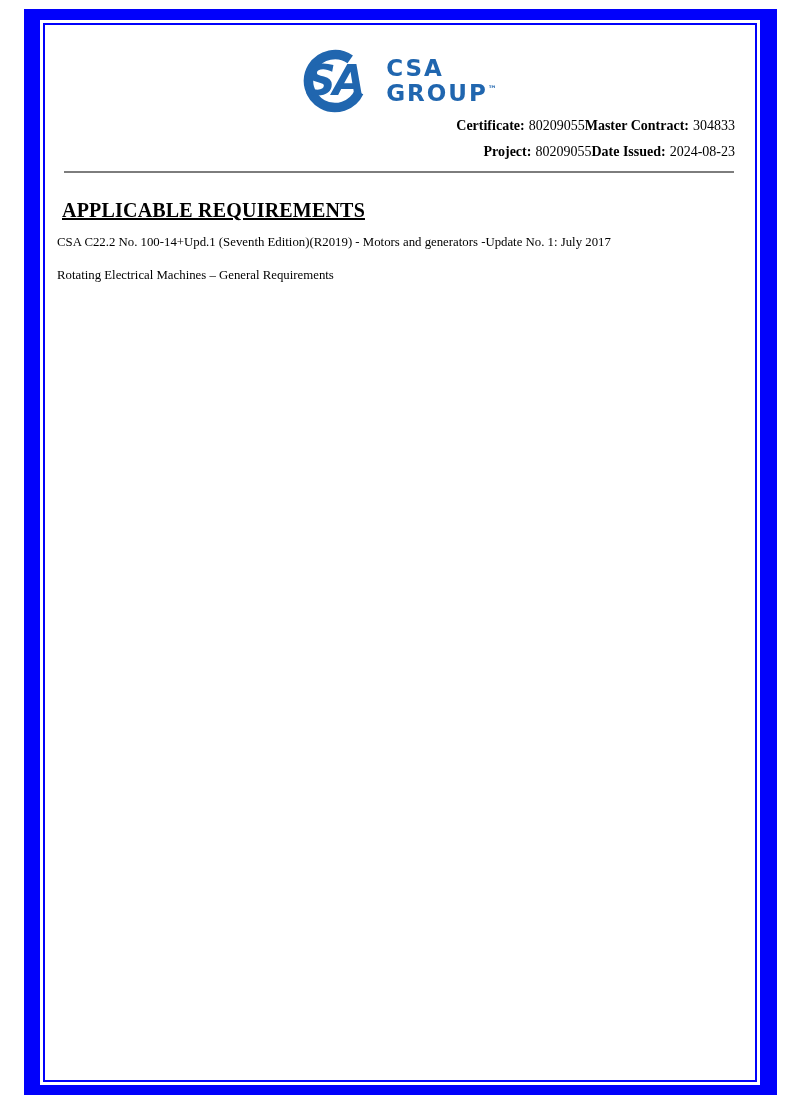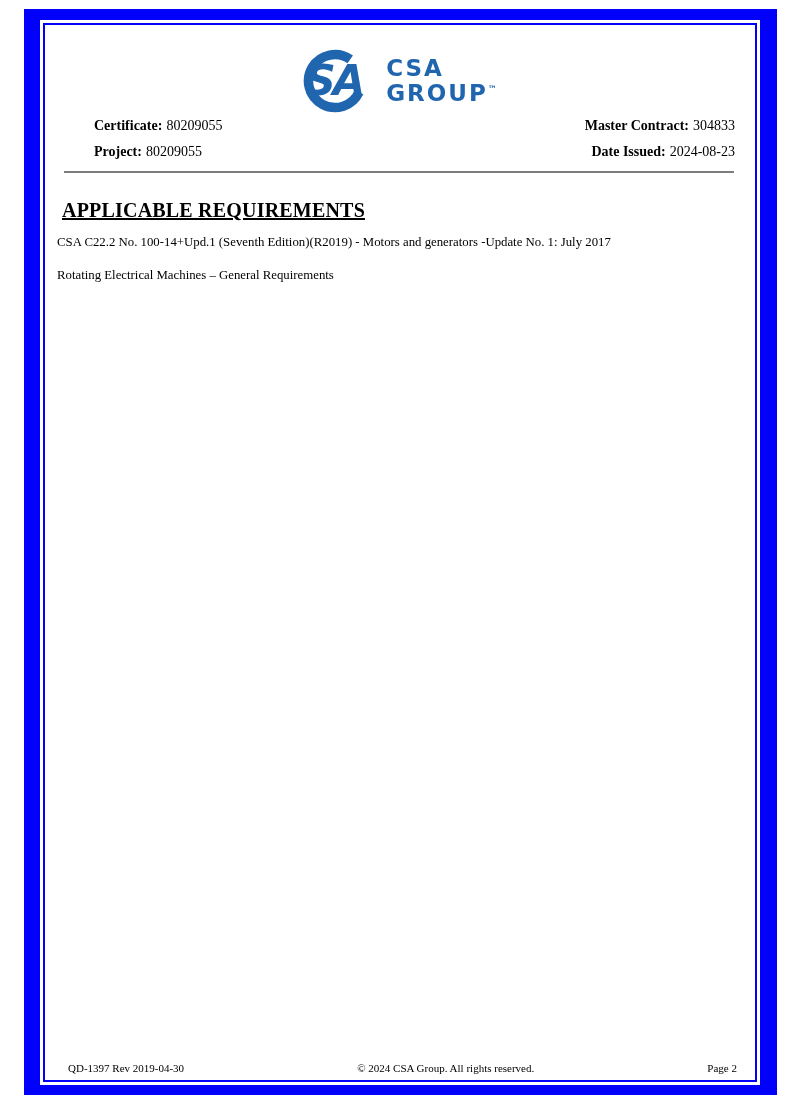"Certificate: 80209055" .meta-row { justify-content: space-between -> flex-end }
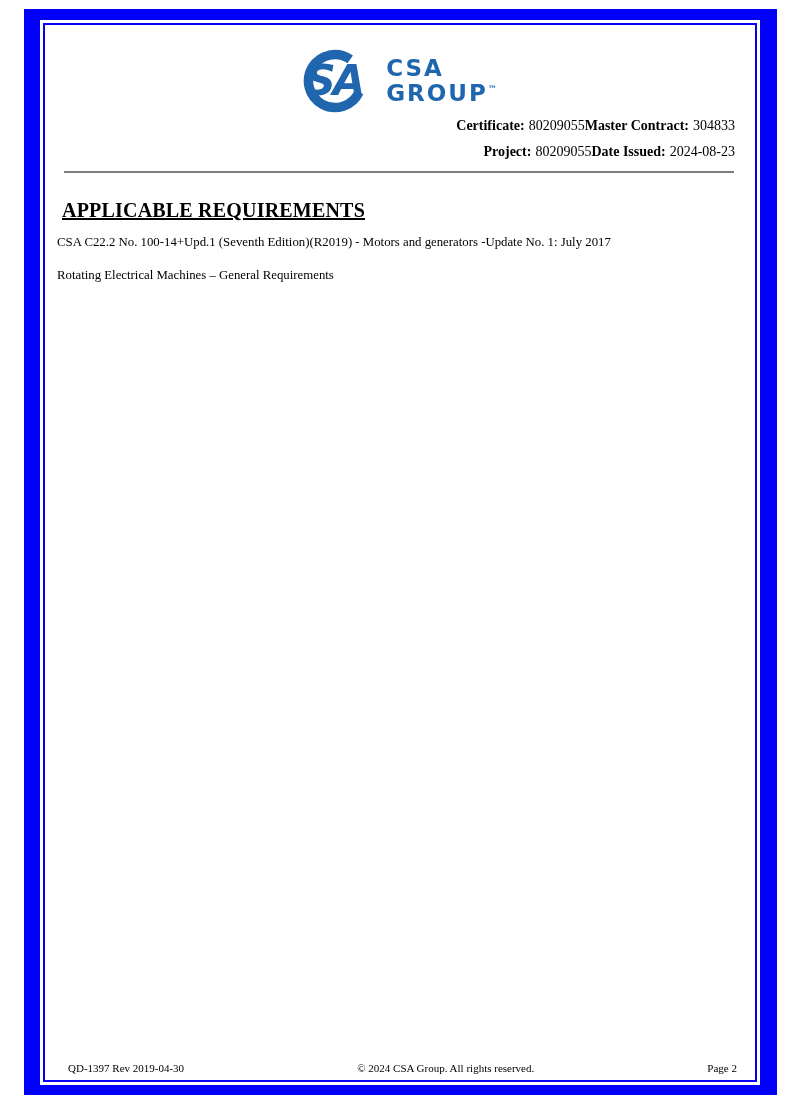"QD-1397 Rev 2019-04-30" div.footer { html: <div> <span>QD-1397 Rev 2019-04-30</span> <span>© 2024 CSA Group. All rights reserved.</span> <span>Page 2</span> </div> -> none }
